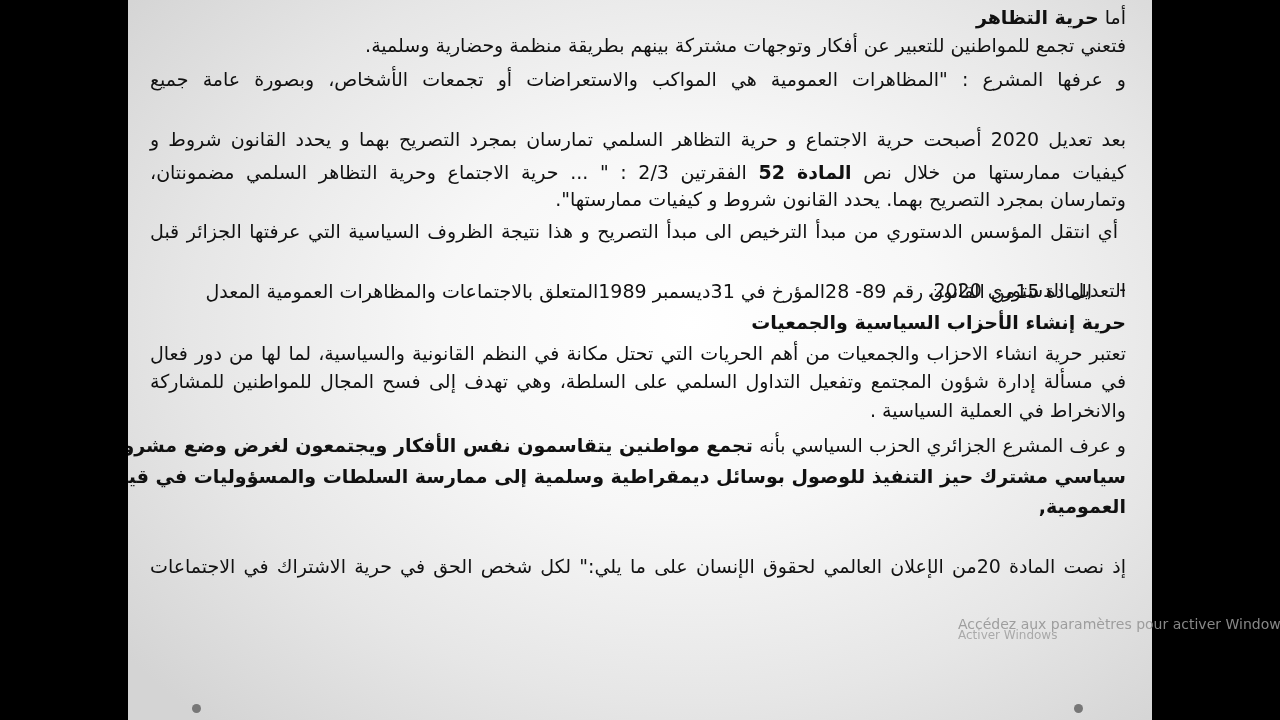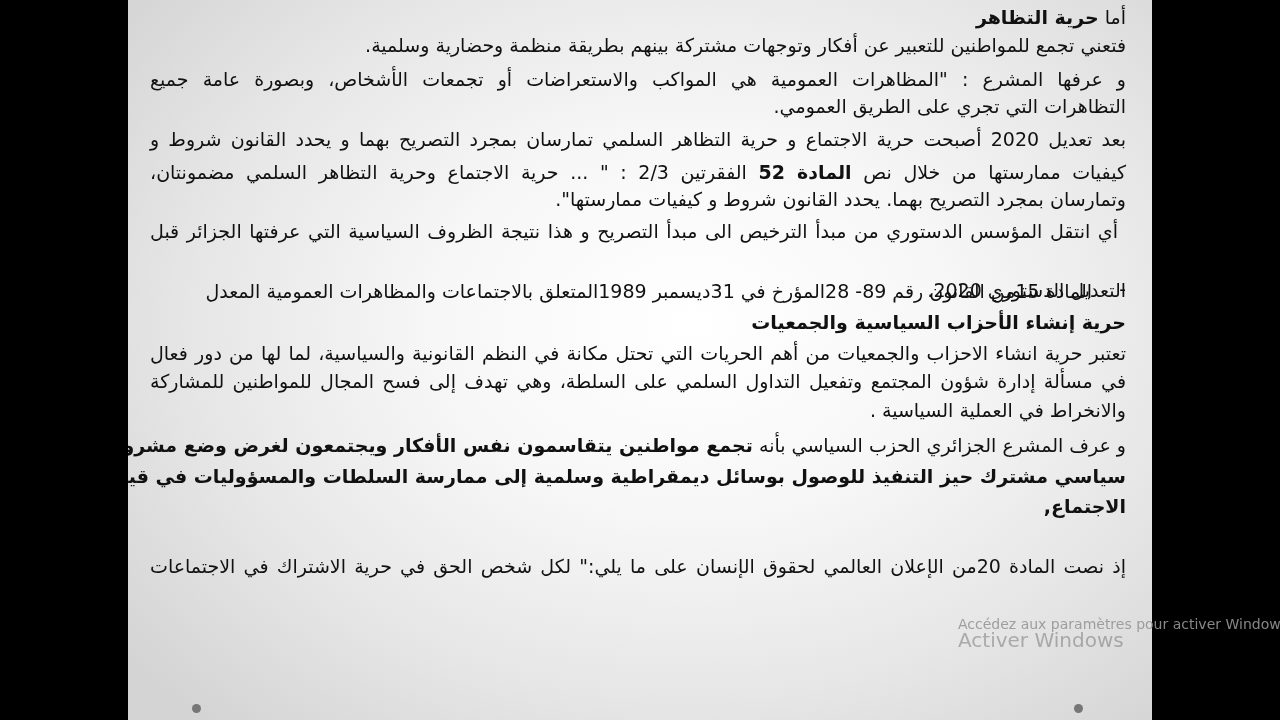"التظاهرات التي تجري على الطريق" div.line { html: <div>التظاهرات التي تجري على الطريق العمومي.</div> -> none }
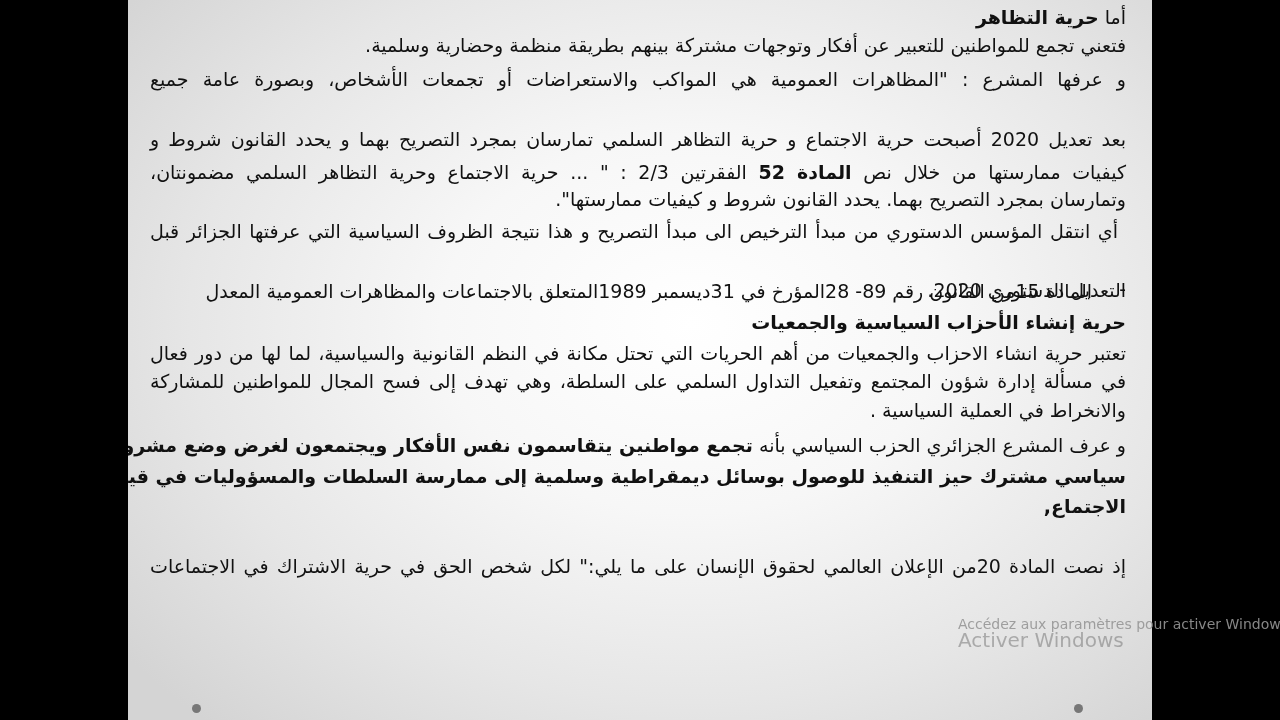"الاجتماع," div.line { text: الاجتماع -> العمومية }
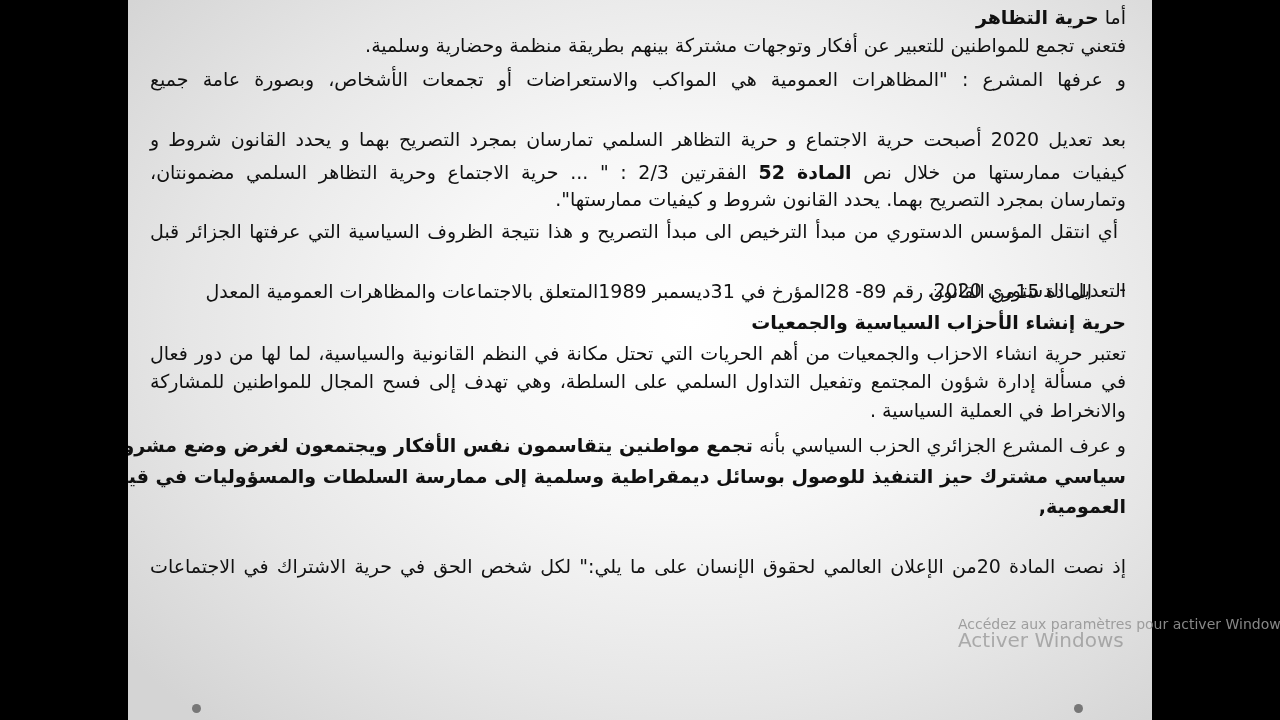"Activer Windows" .wm-title { font-size: 20px -> 12px }
